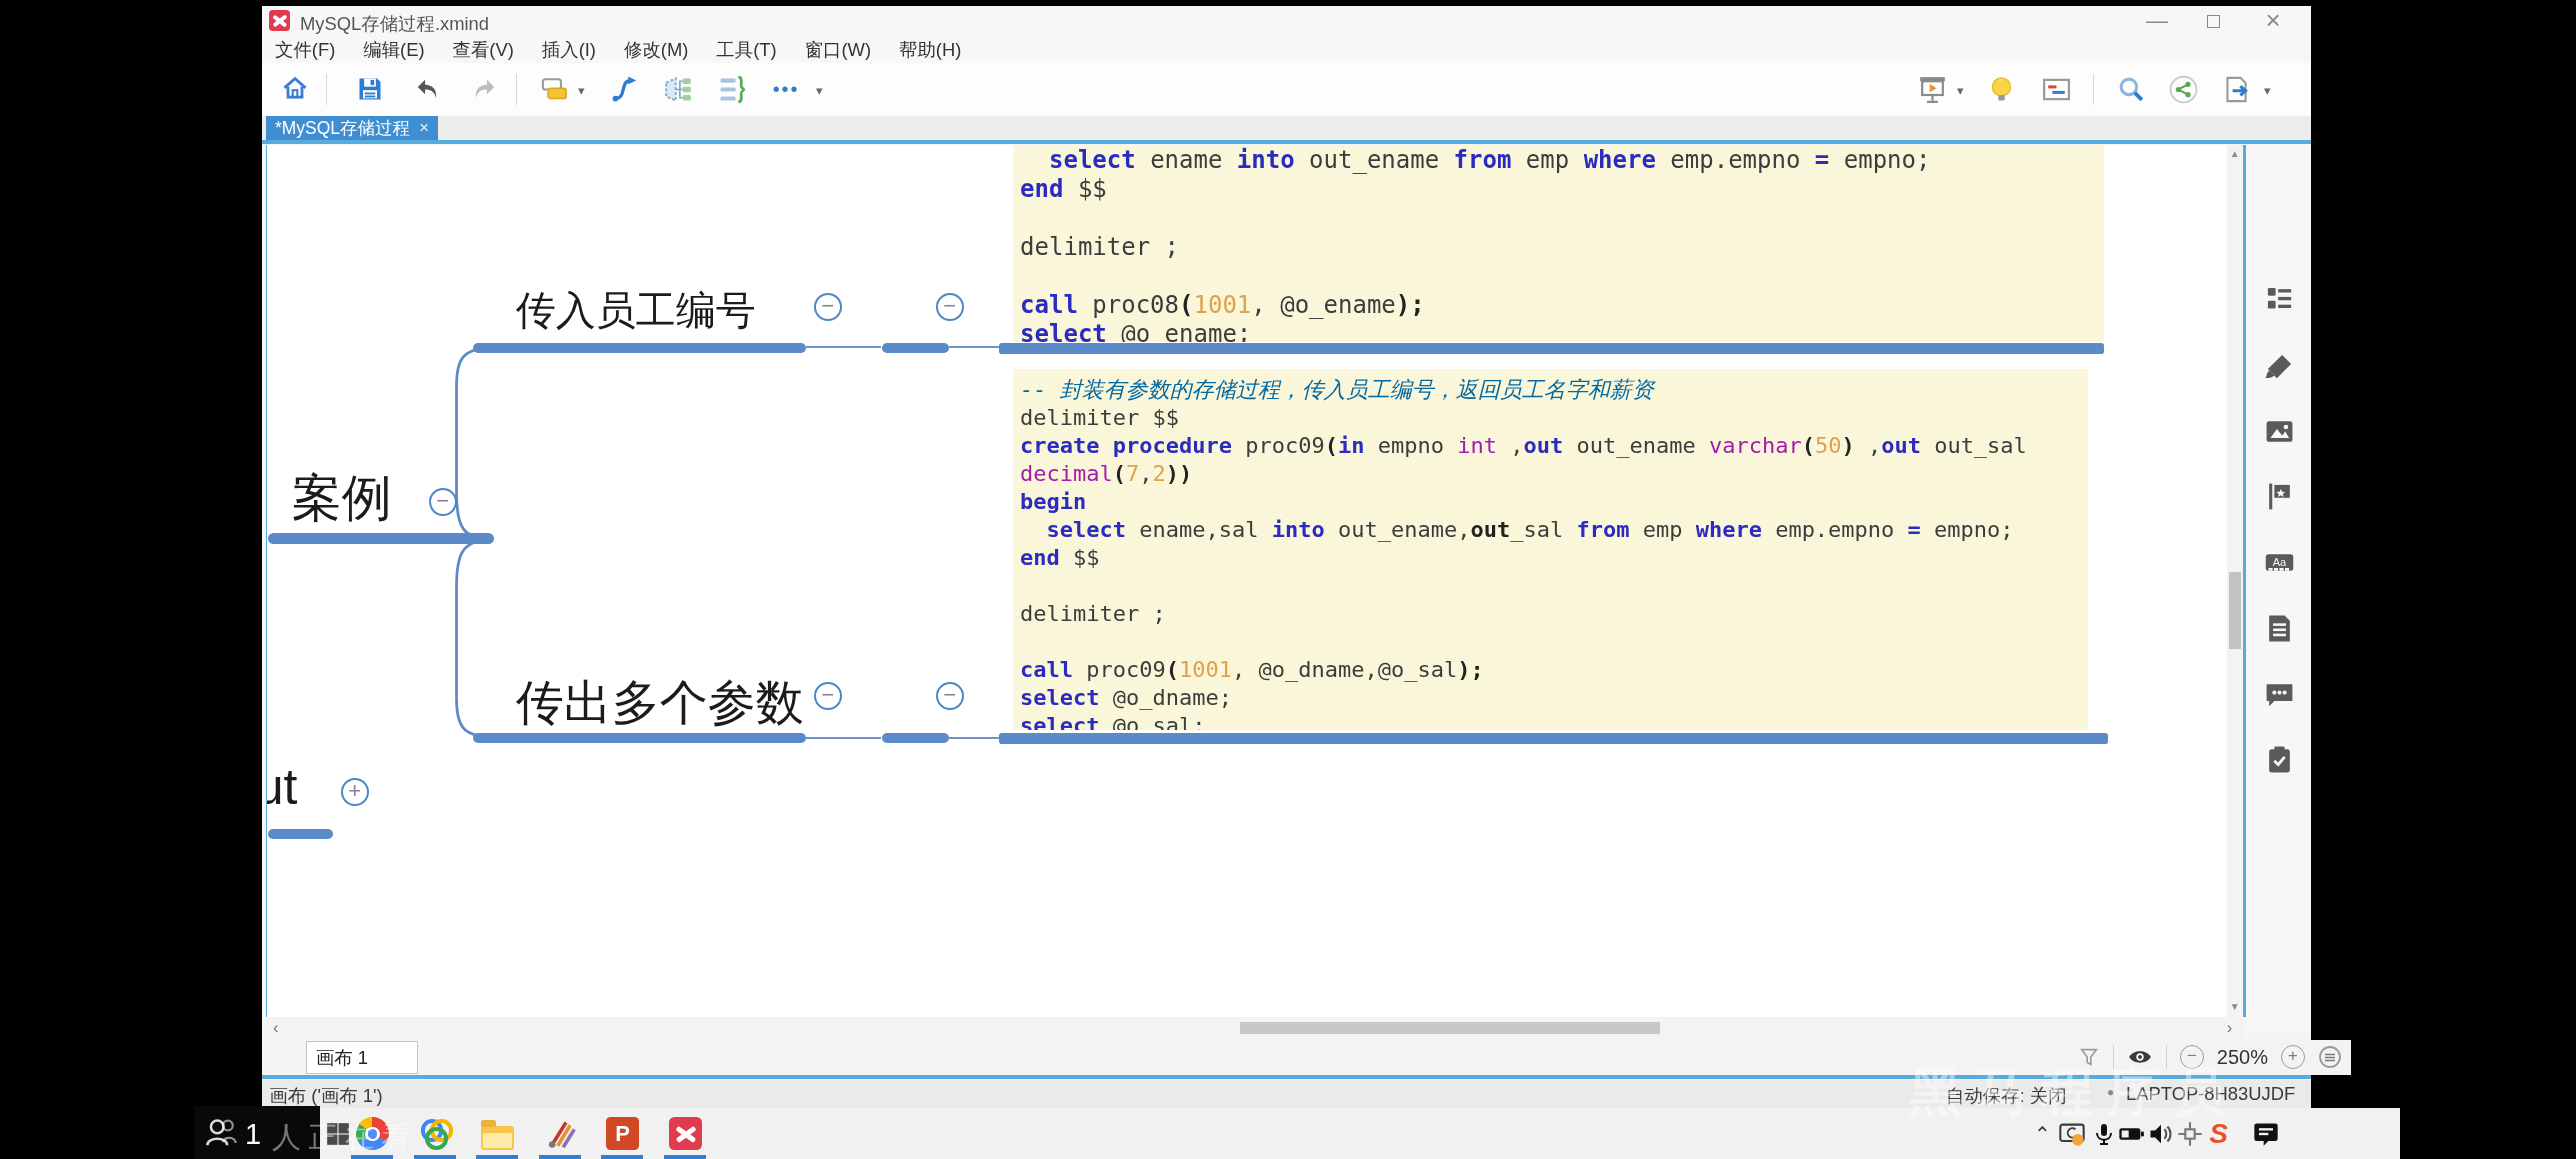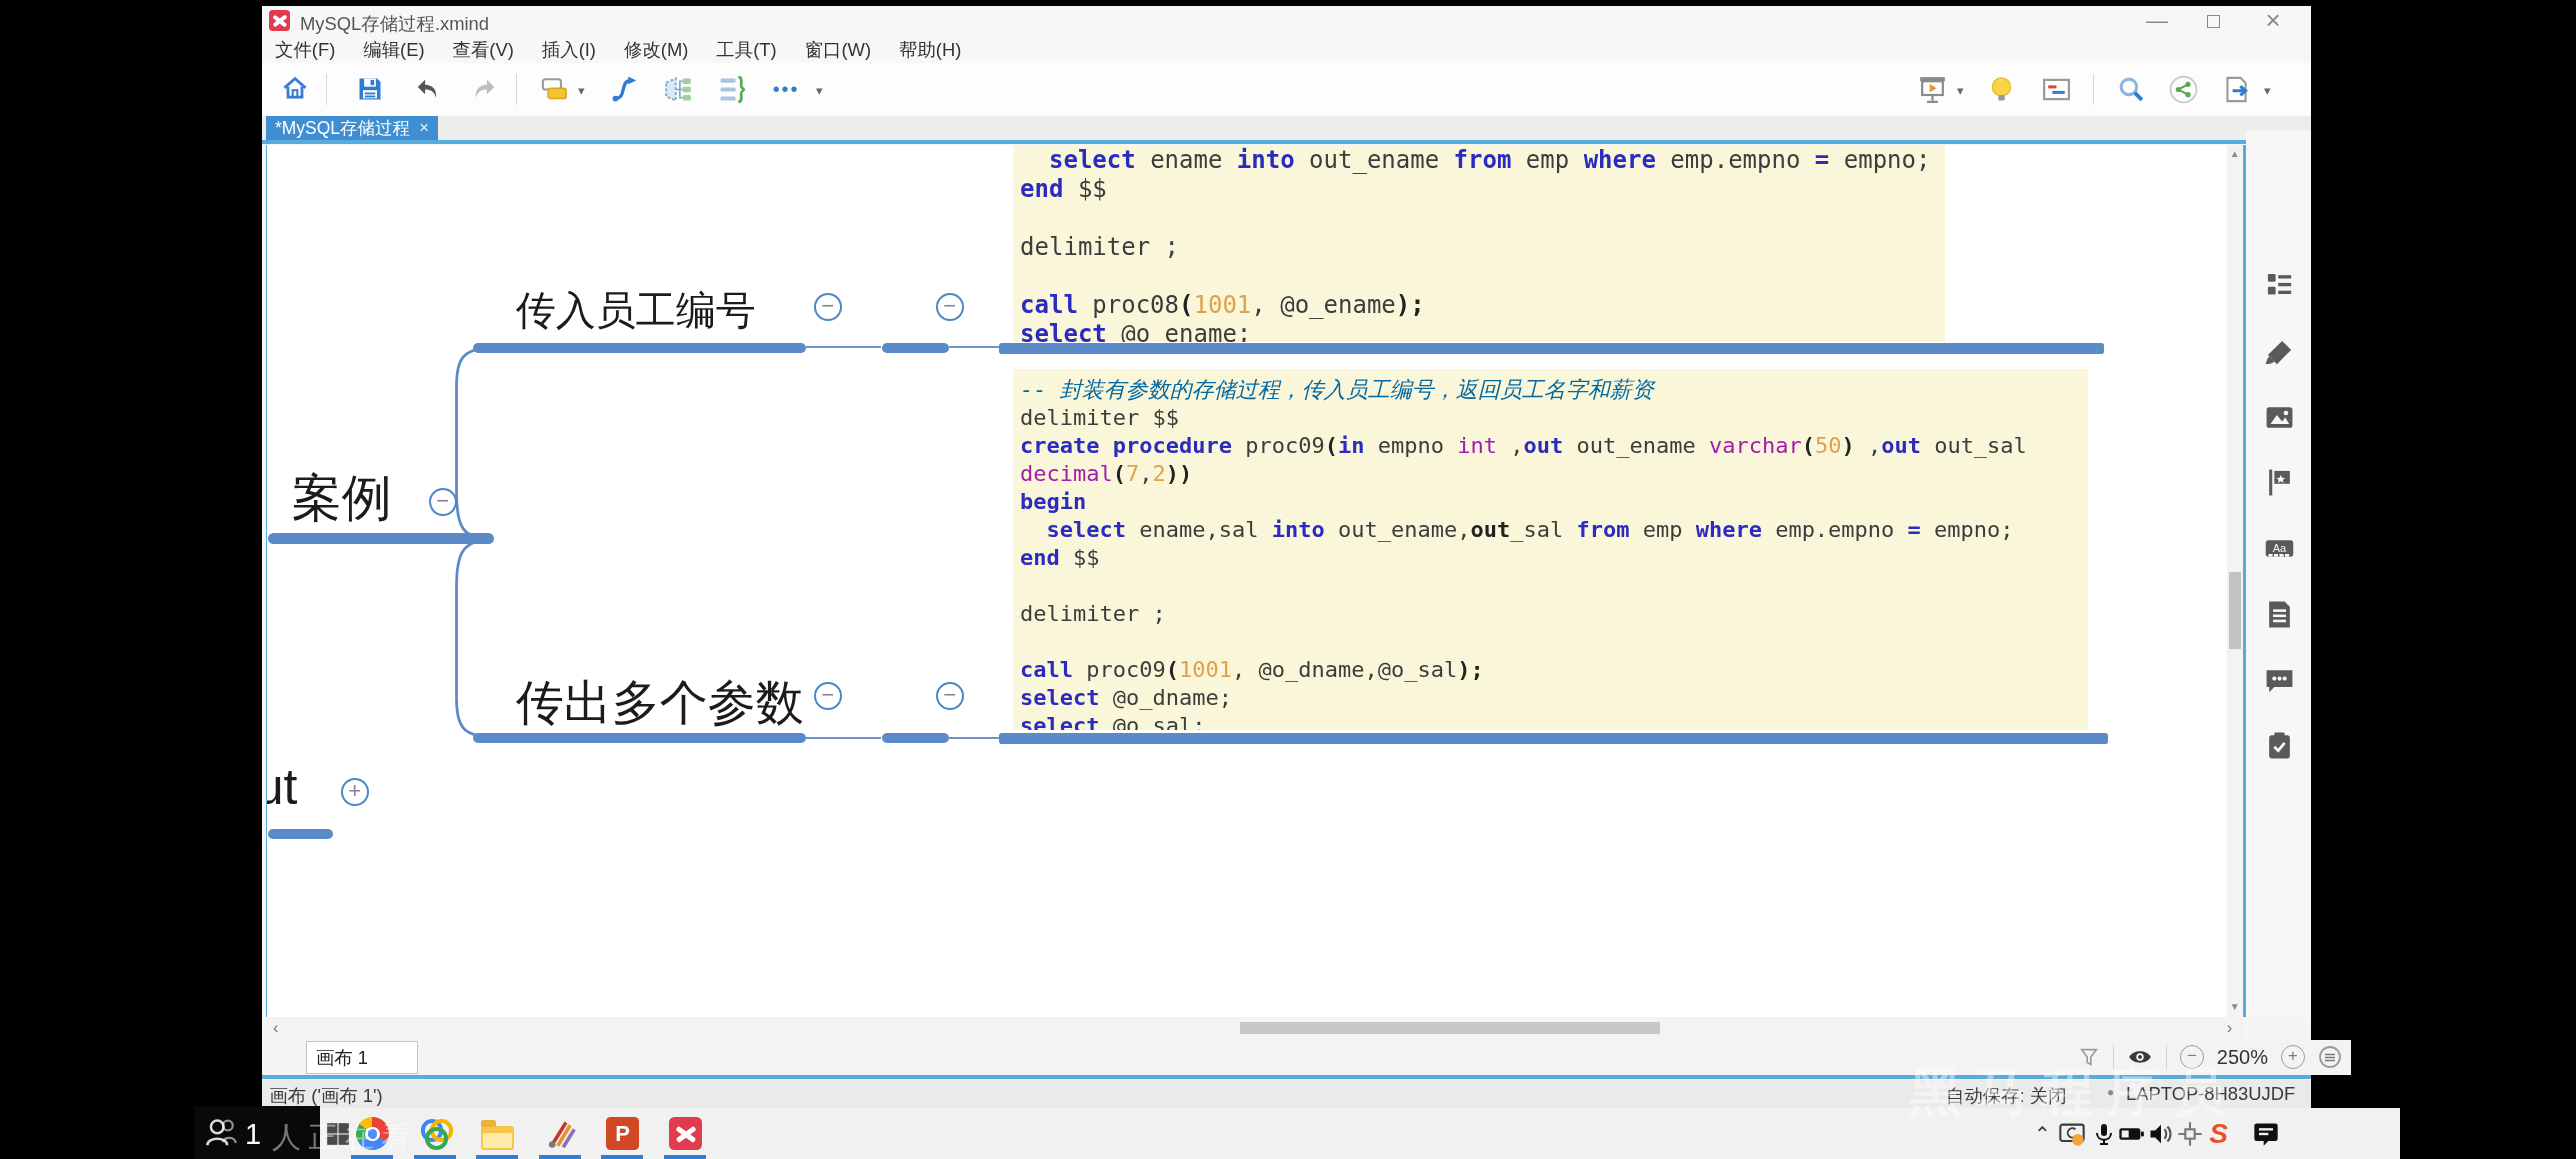"select ename into out_ename from" div.abs { width: 932px -> 1091px }
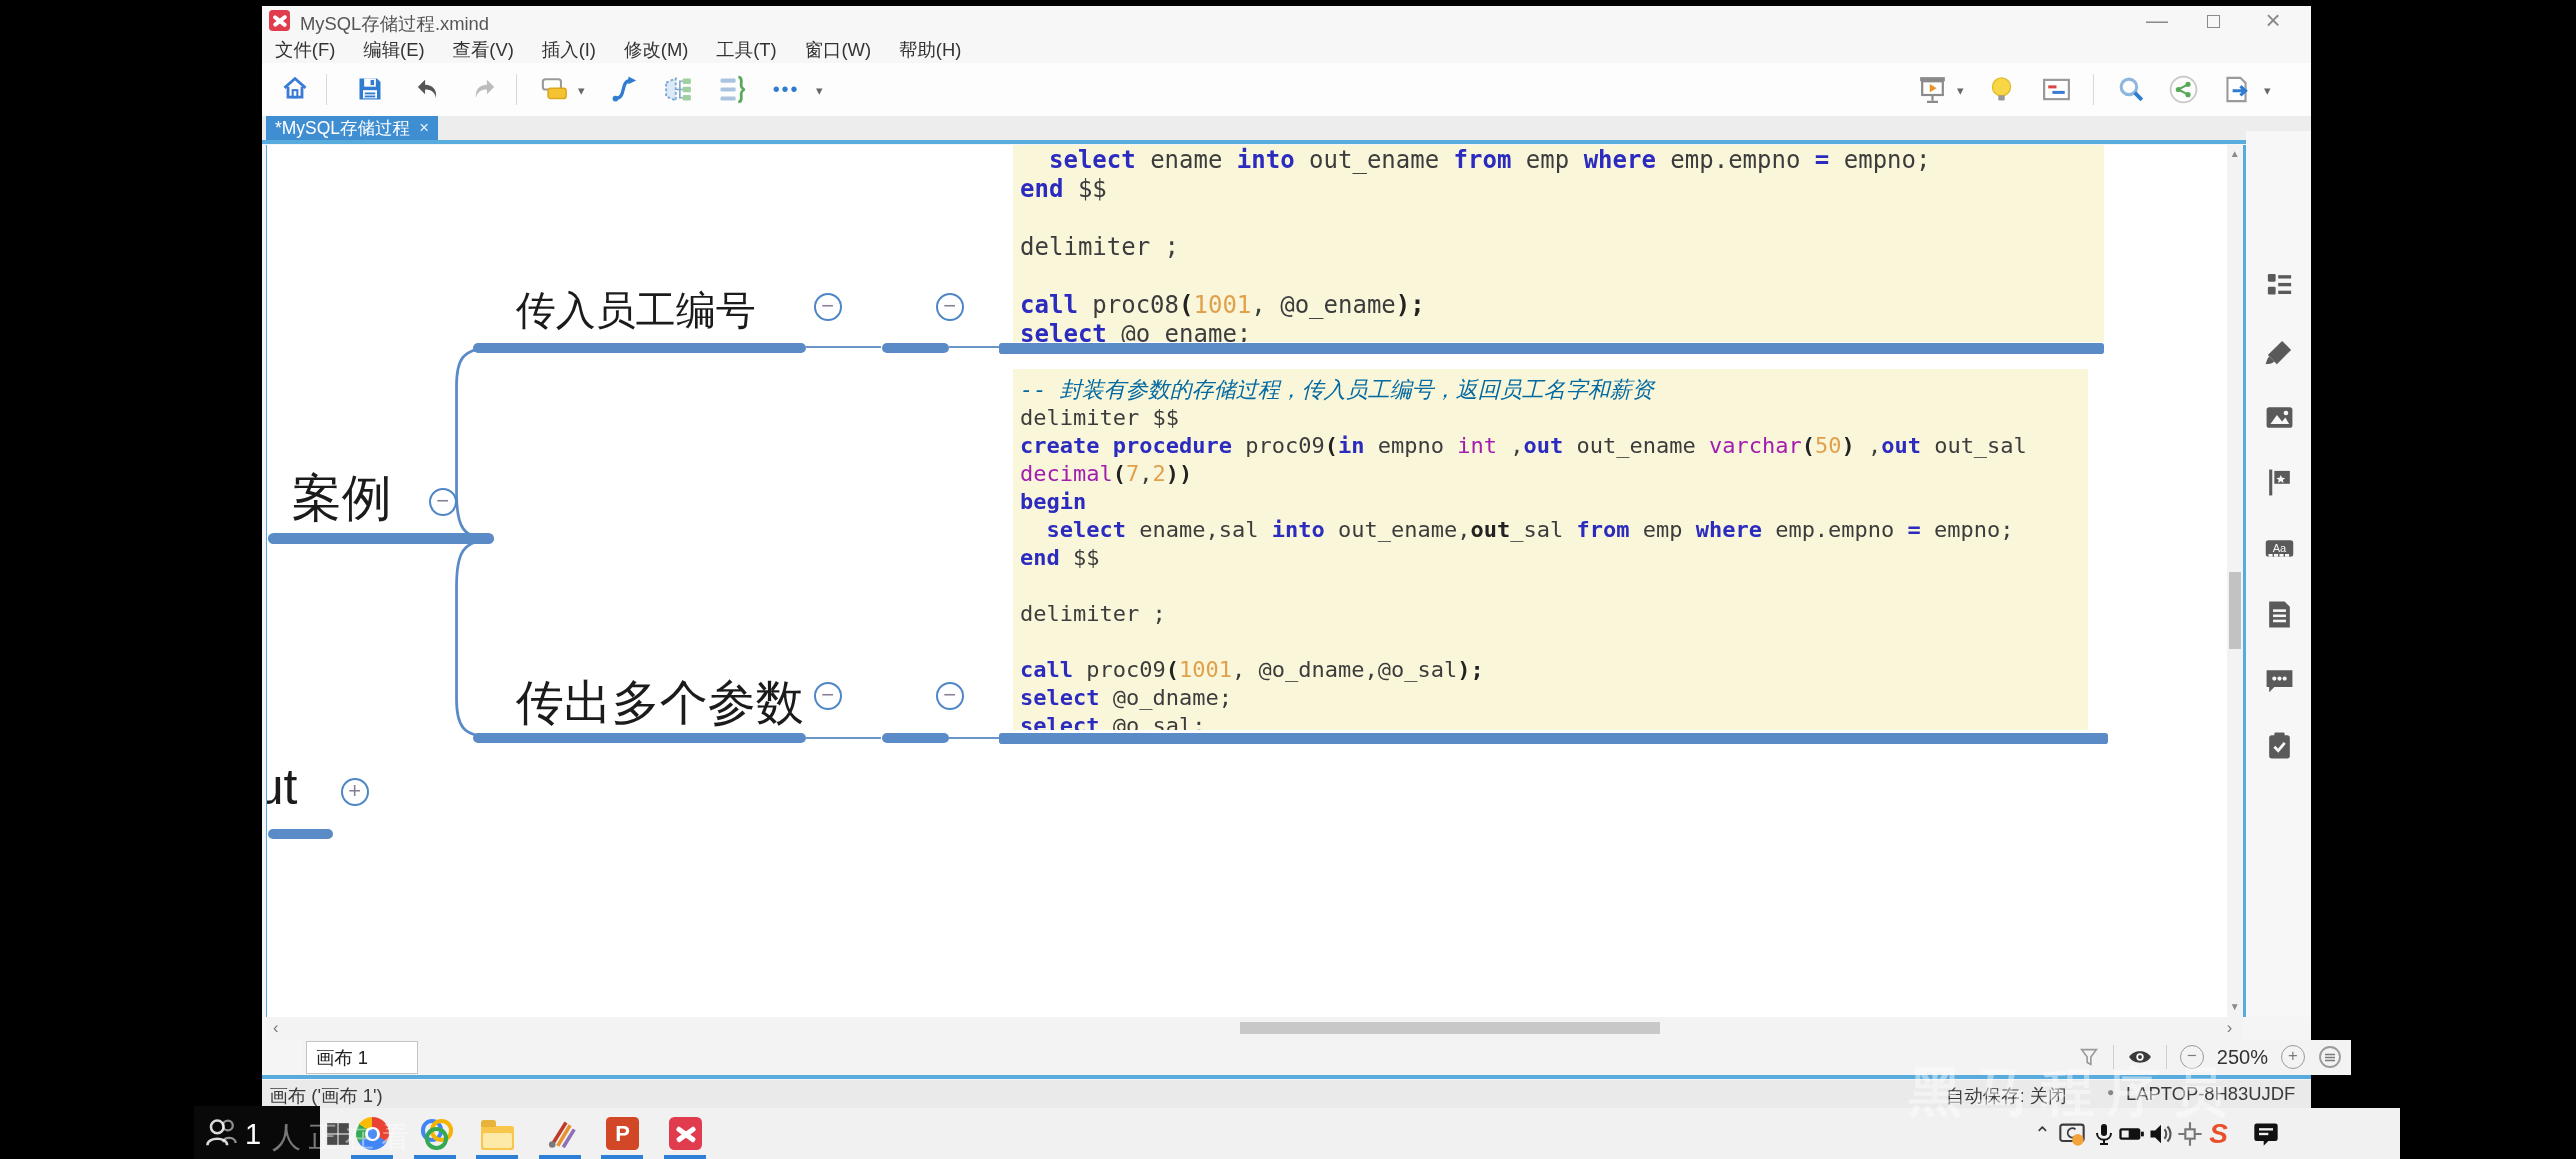"Aa" .rpanel { top: 125px -> 139px }
